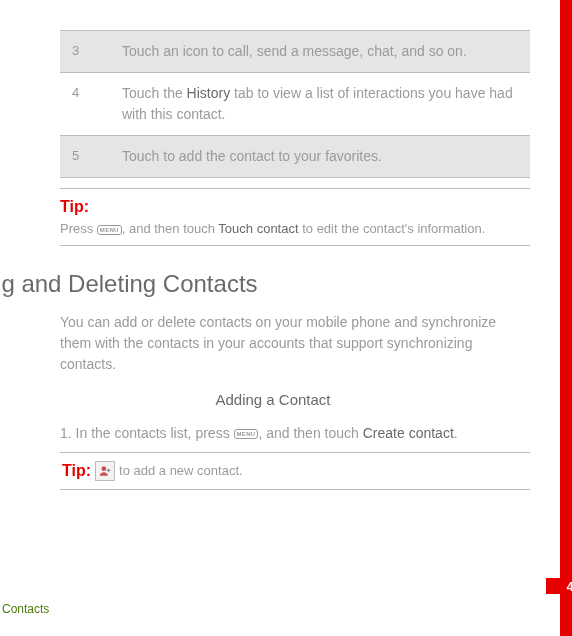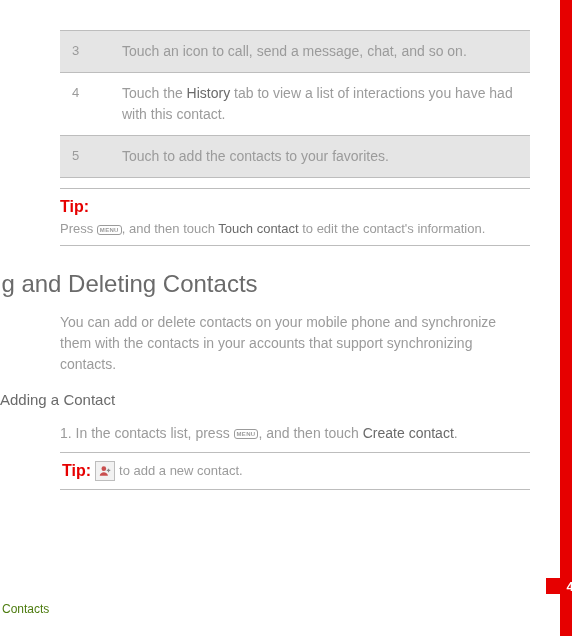"Touch to add the contacts" td { text: contacts -> contact }
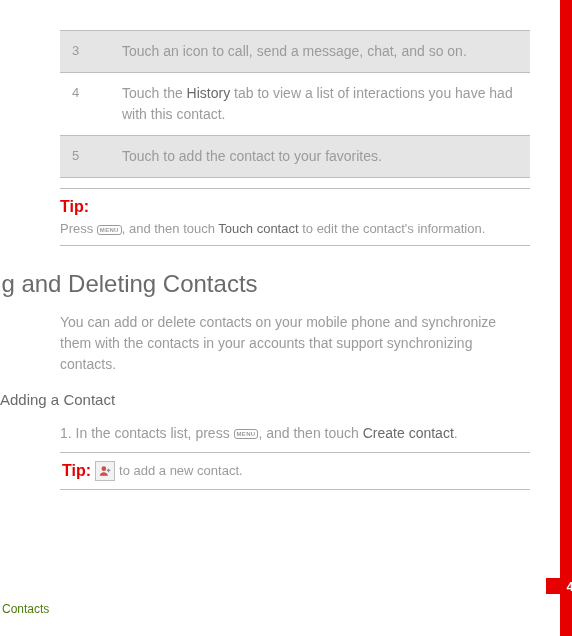"Adding a Contact" h2.sub { margin-left: 0 -> 16px; text-align: none -> center }
